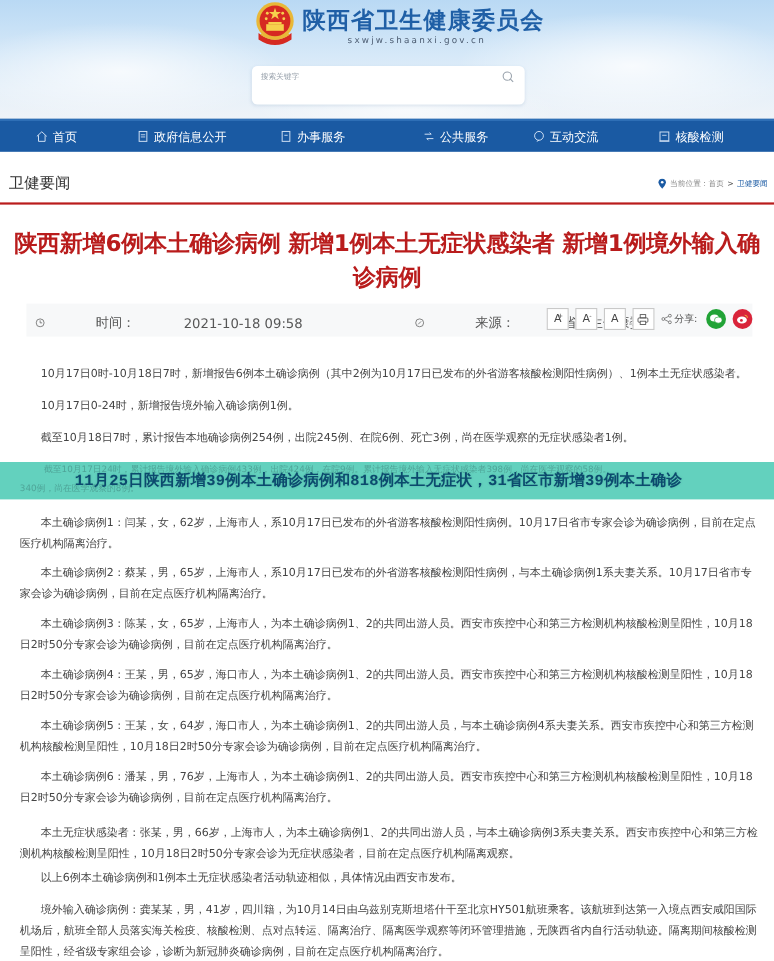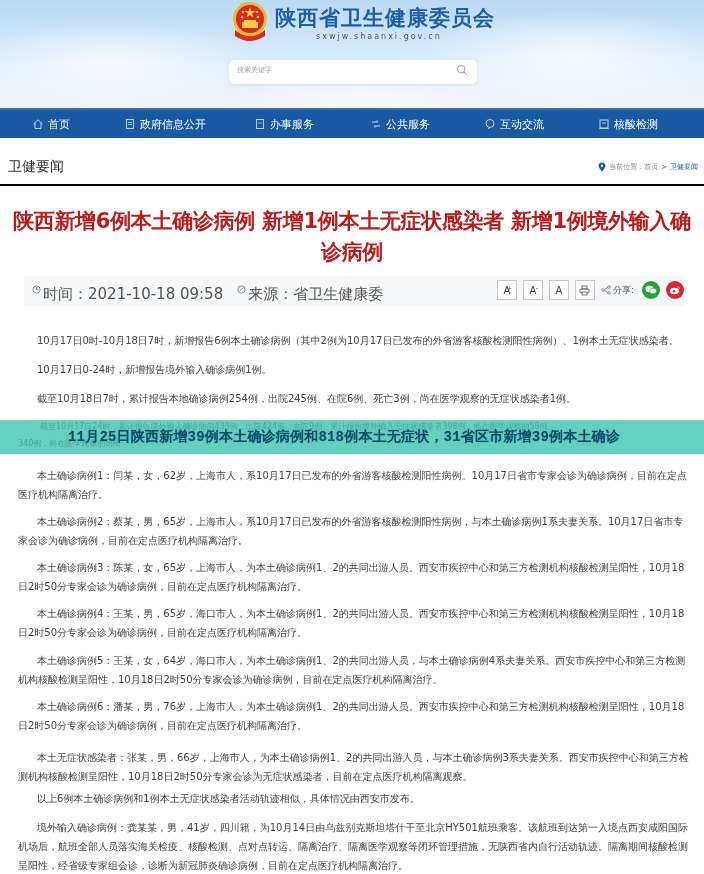"搜索关键字" .search-box { height: 24px -> 35px }
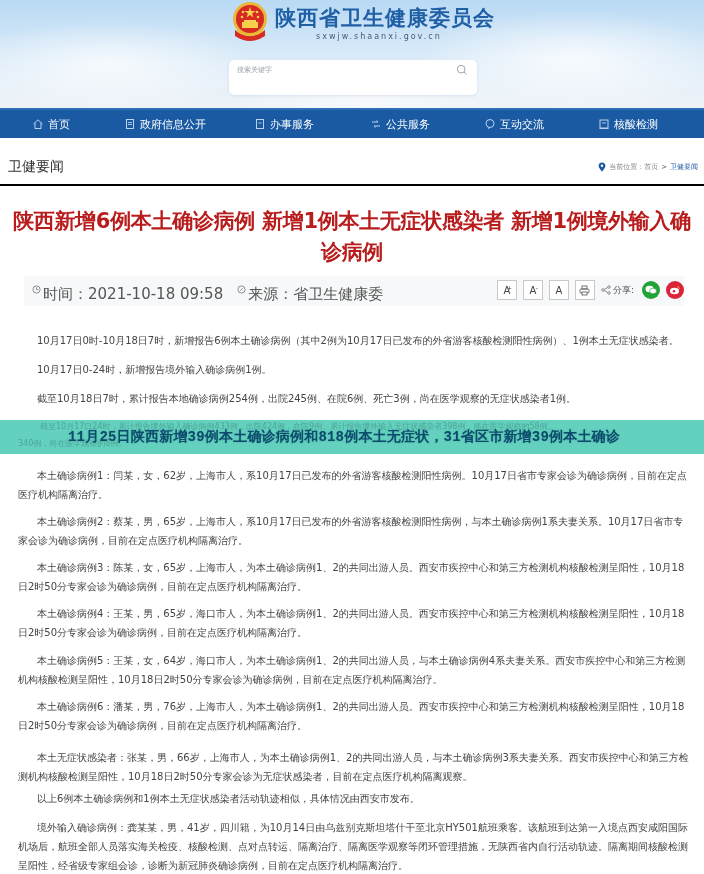"公共服务" div.nav-item { left: 370px -> 384px }
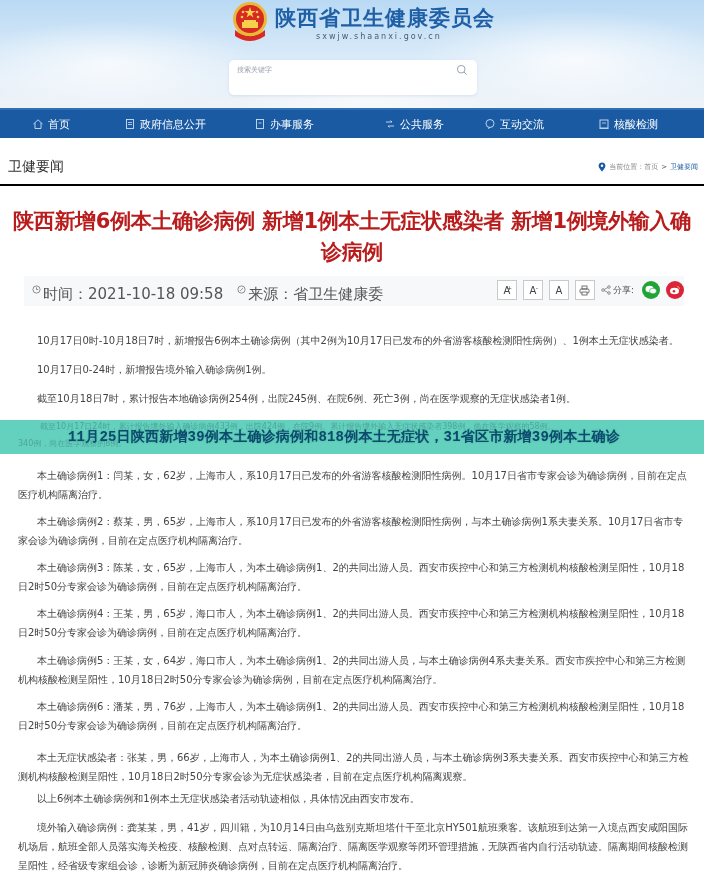"卫健要闻" .section-head { border-bottom: 2px solid #000000 -> 2px solid #b91c1c }
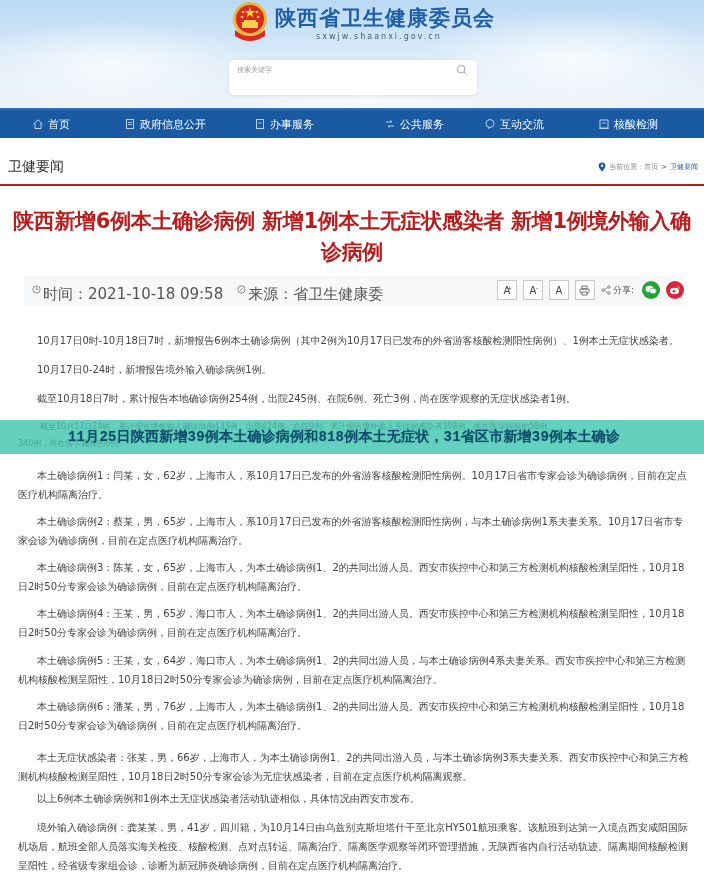"时间：" .meta-left { align-items: none -> center; font-size: 15px -> 12px; gap: none -> 44px }
